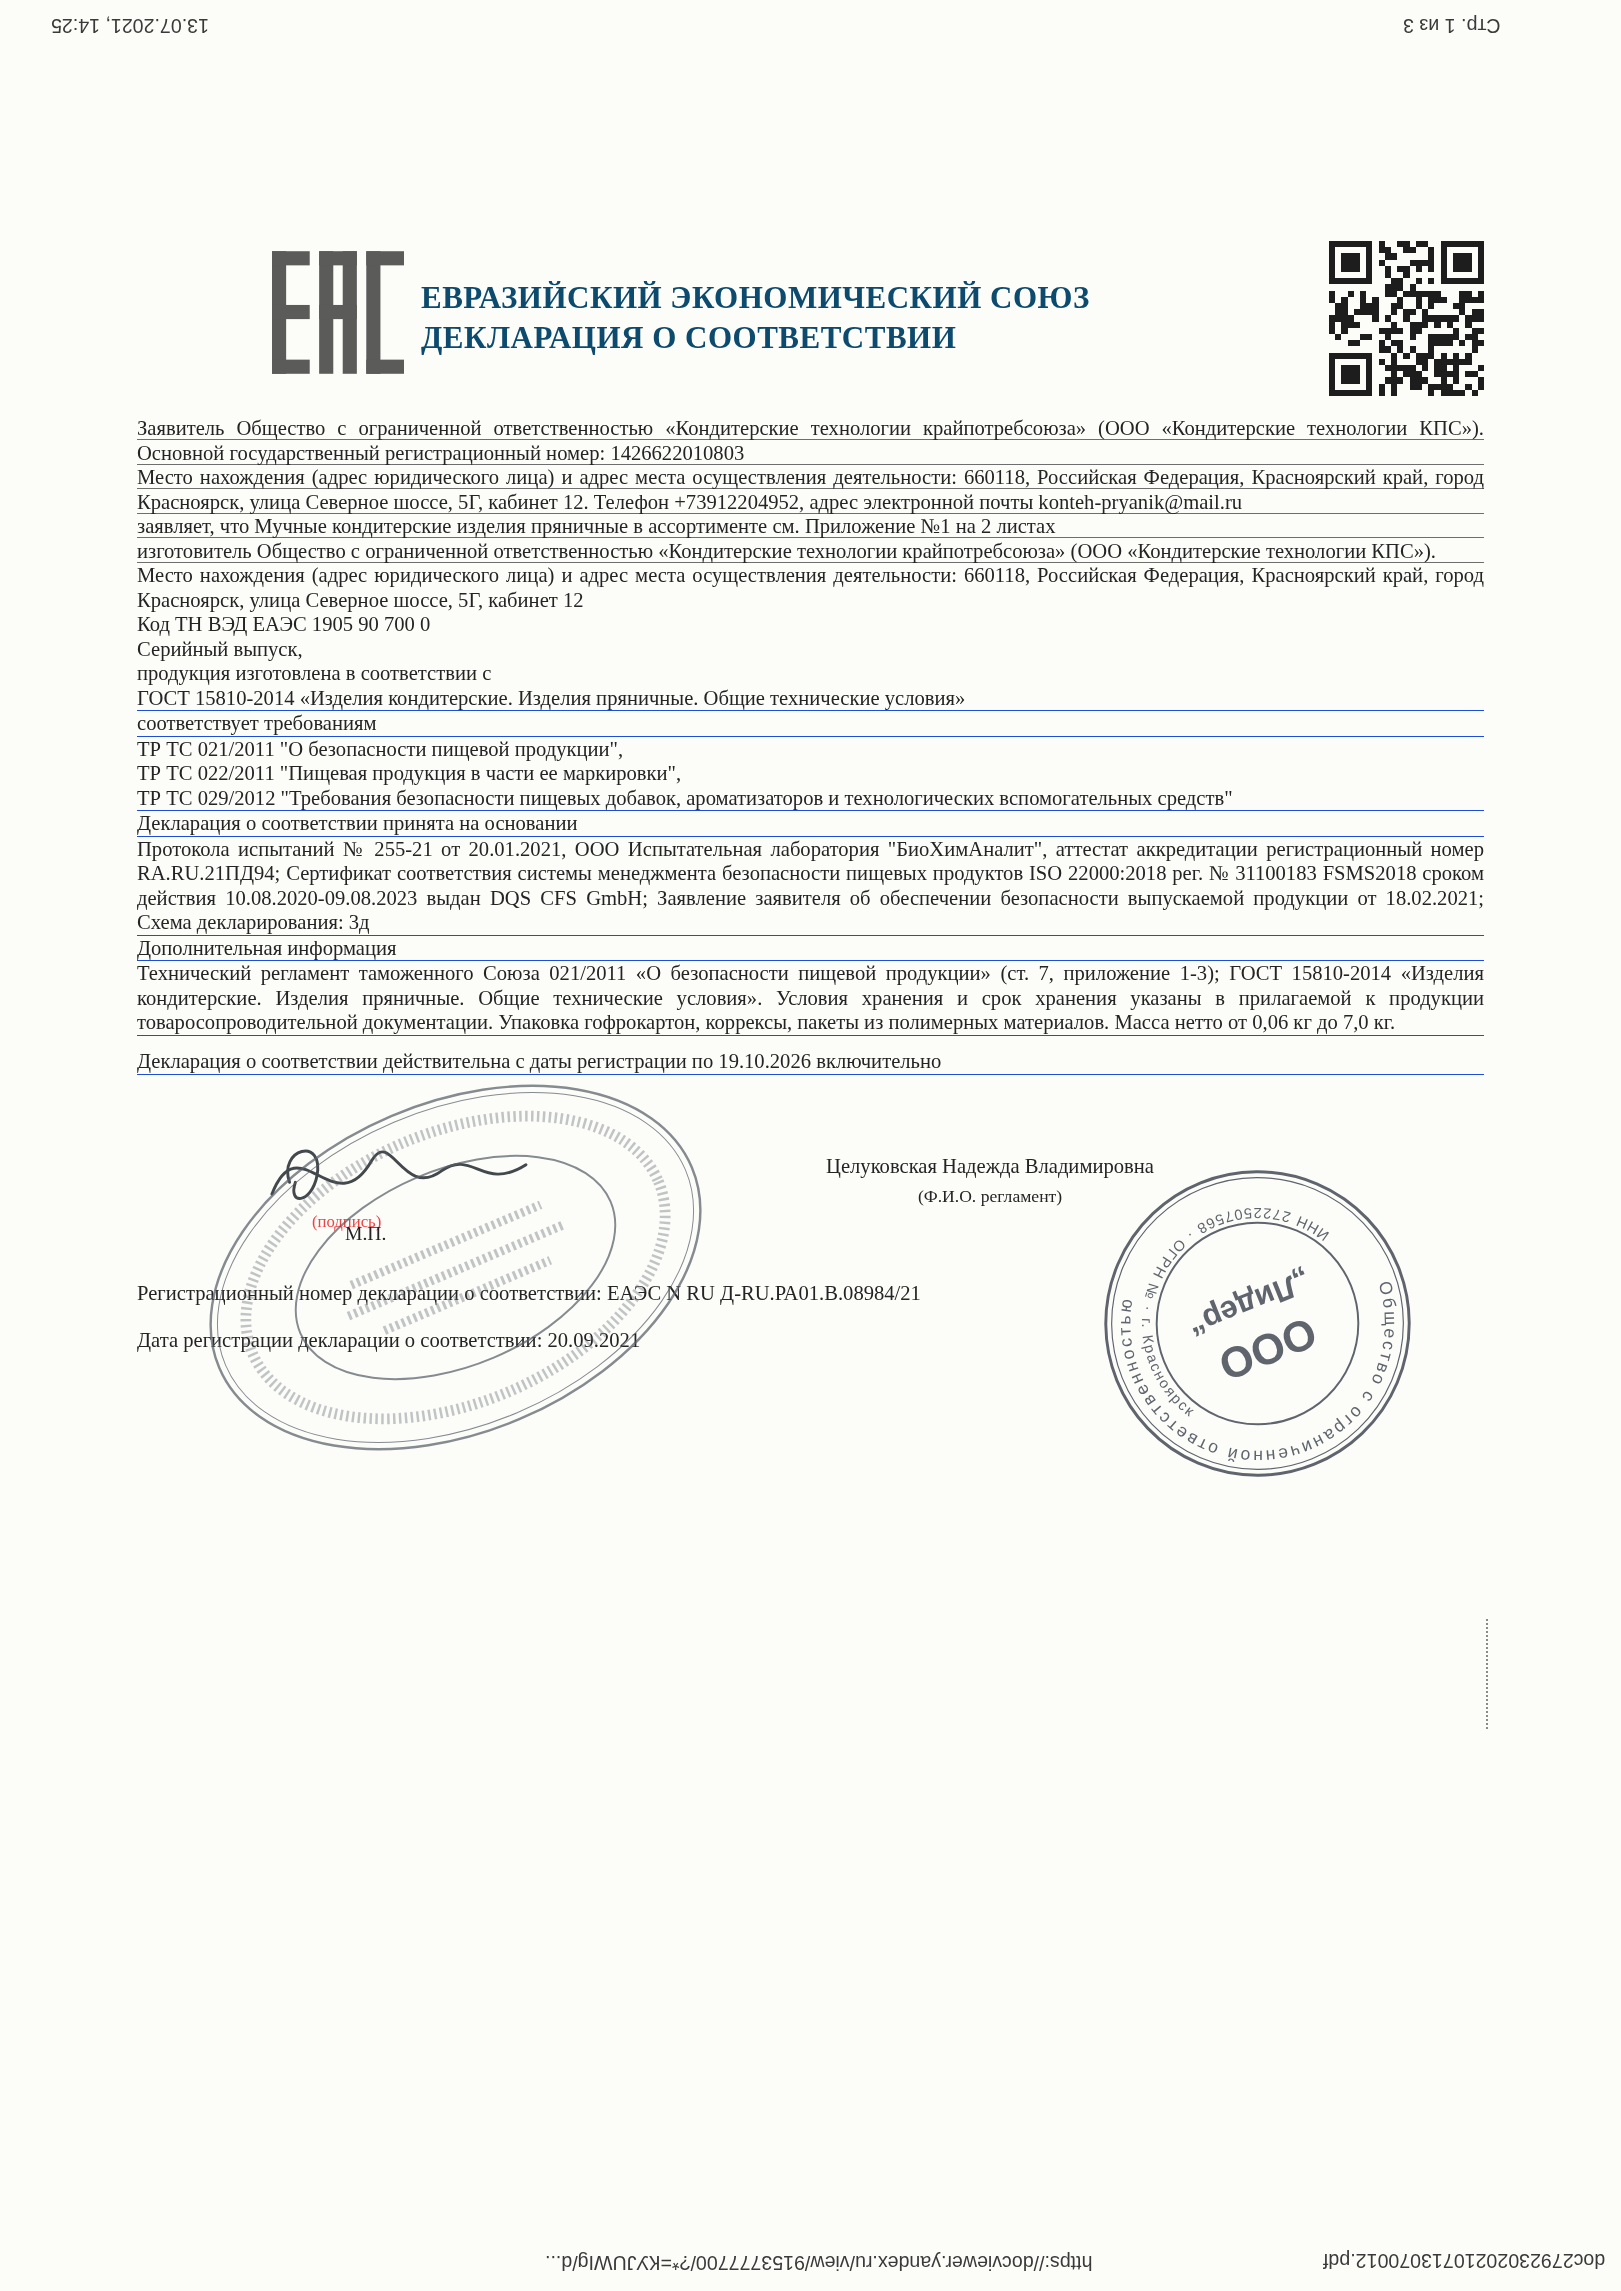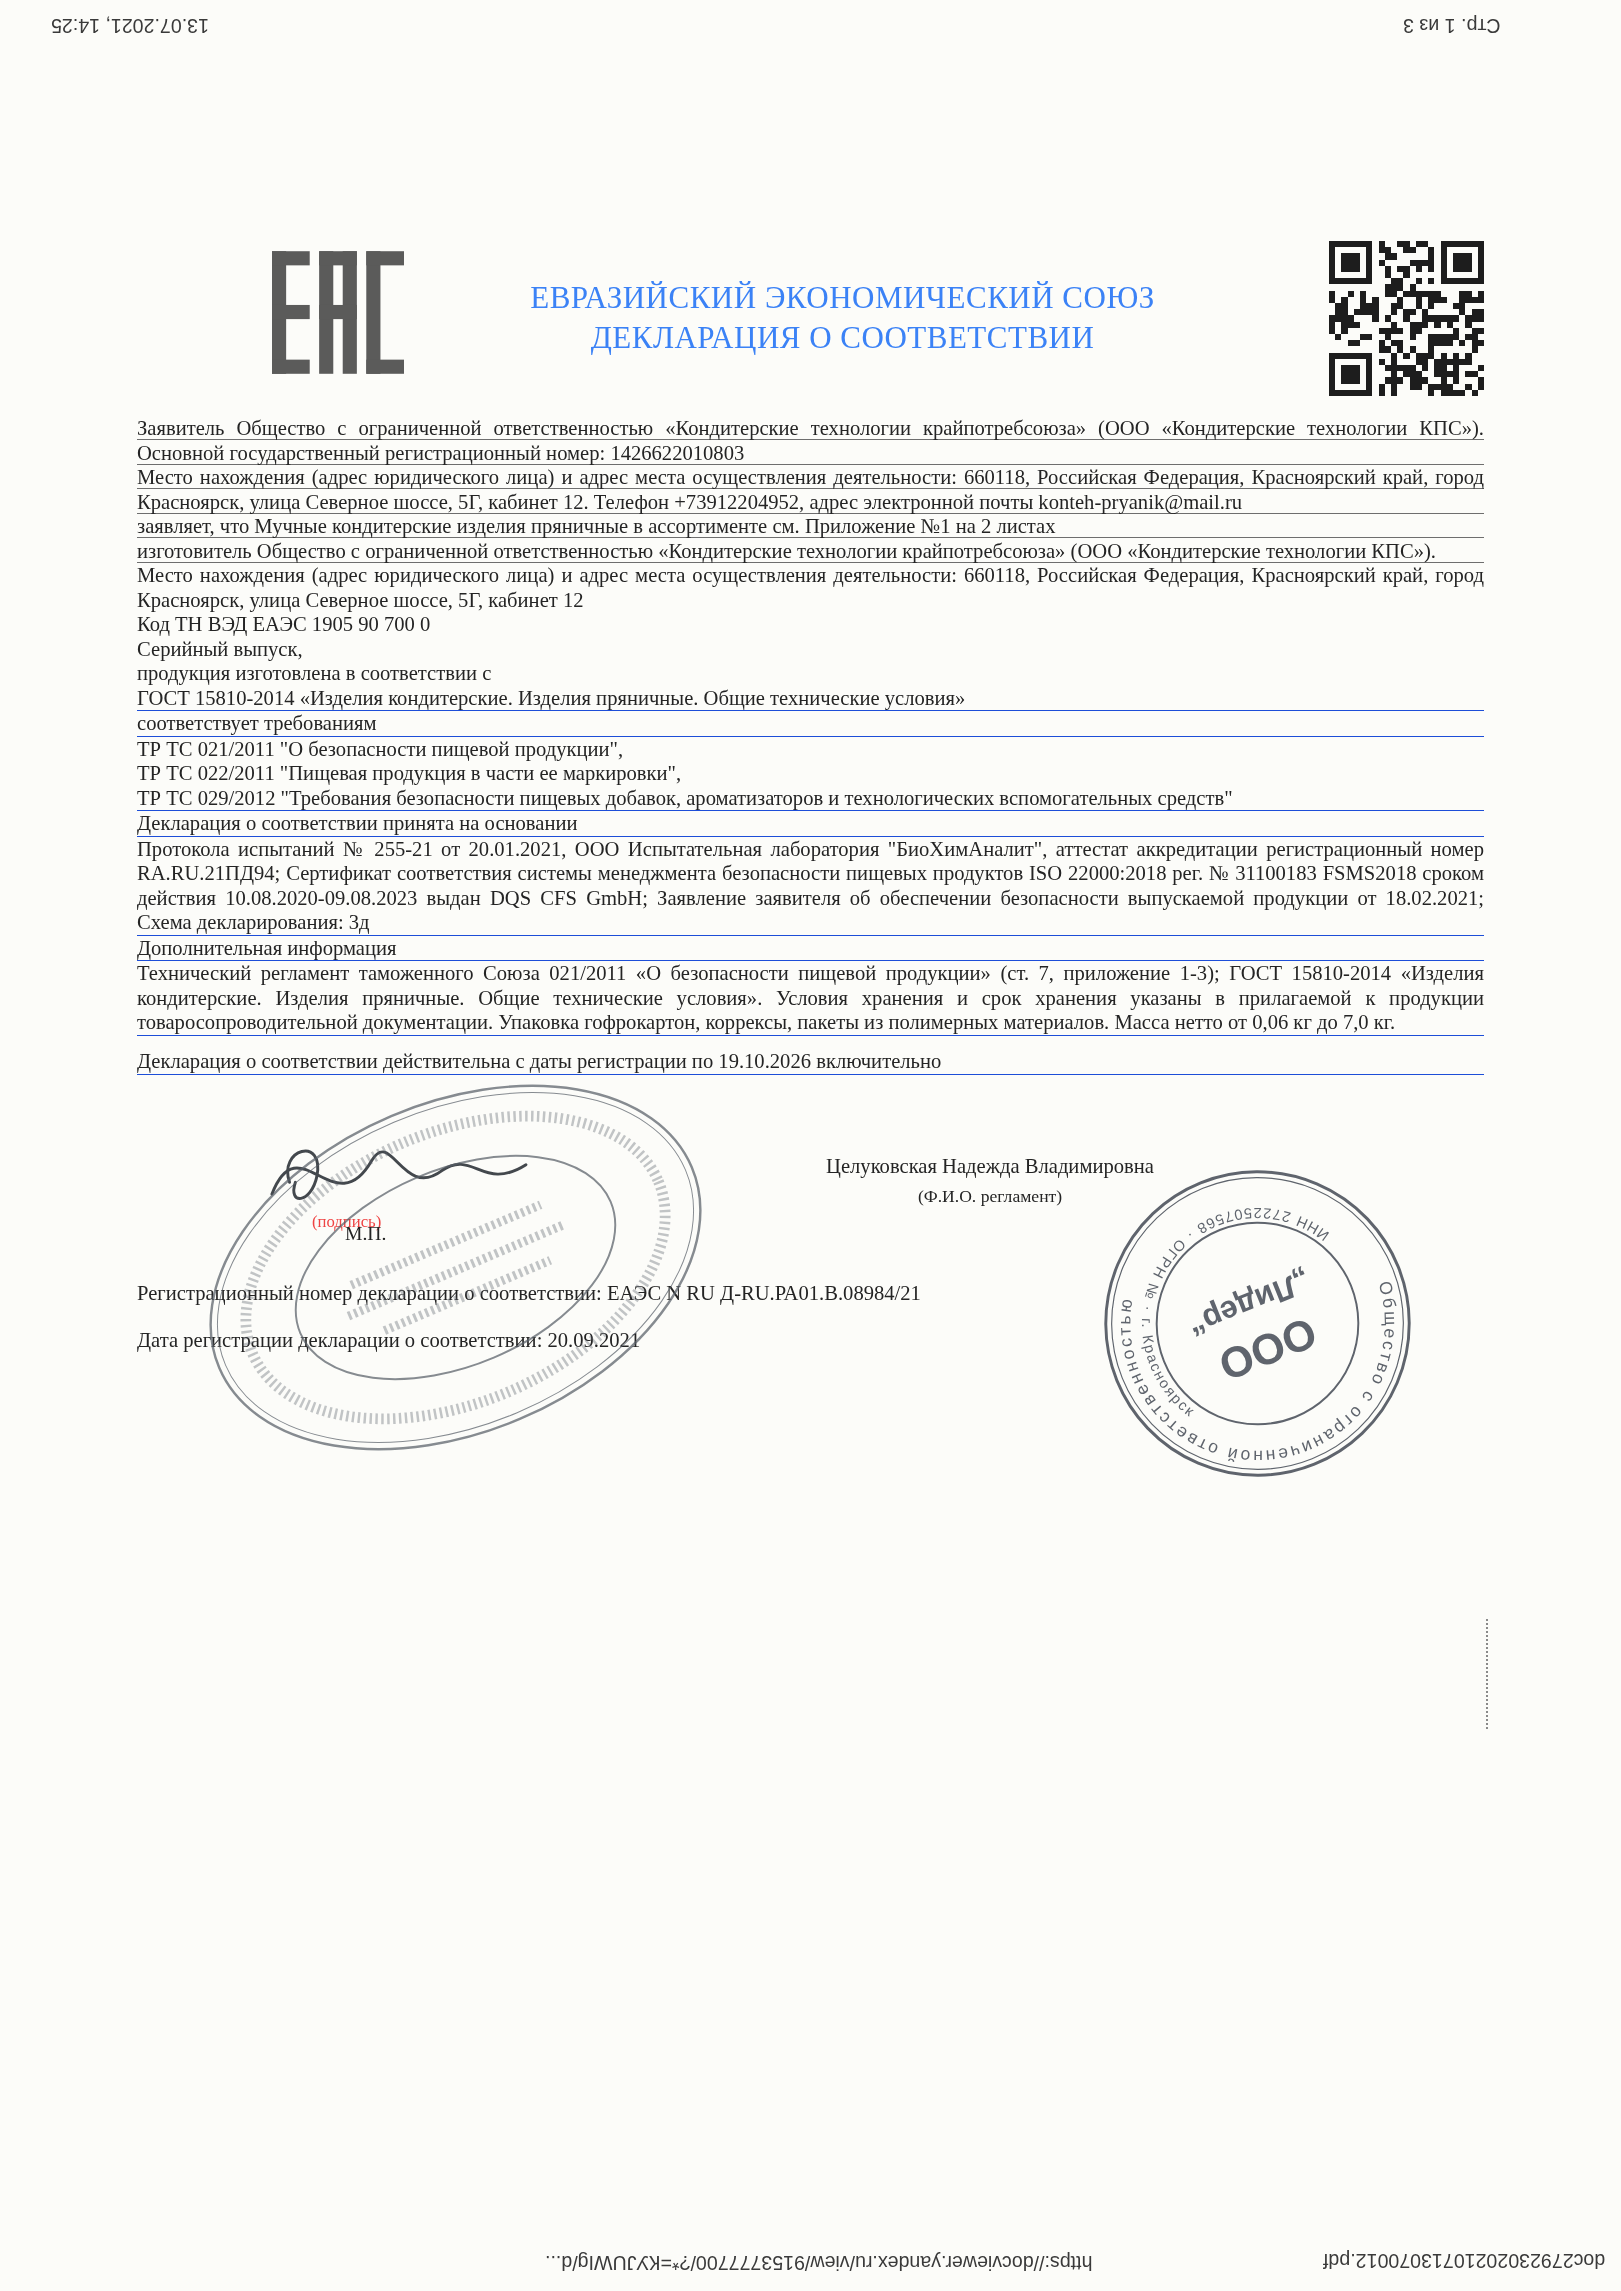"ЕВРАЗИЙСКИЙ ЭКОНОМИЧЕСКИЙ СОЮЗ" .doc-title { color: #3b82f6 -> #0c4a6e; font-weight: normal -> bold; text-align: center -> left }
